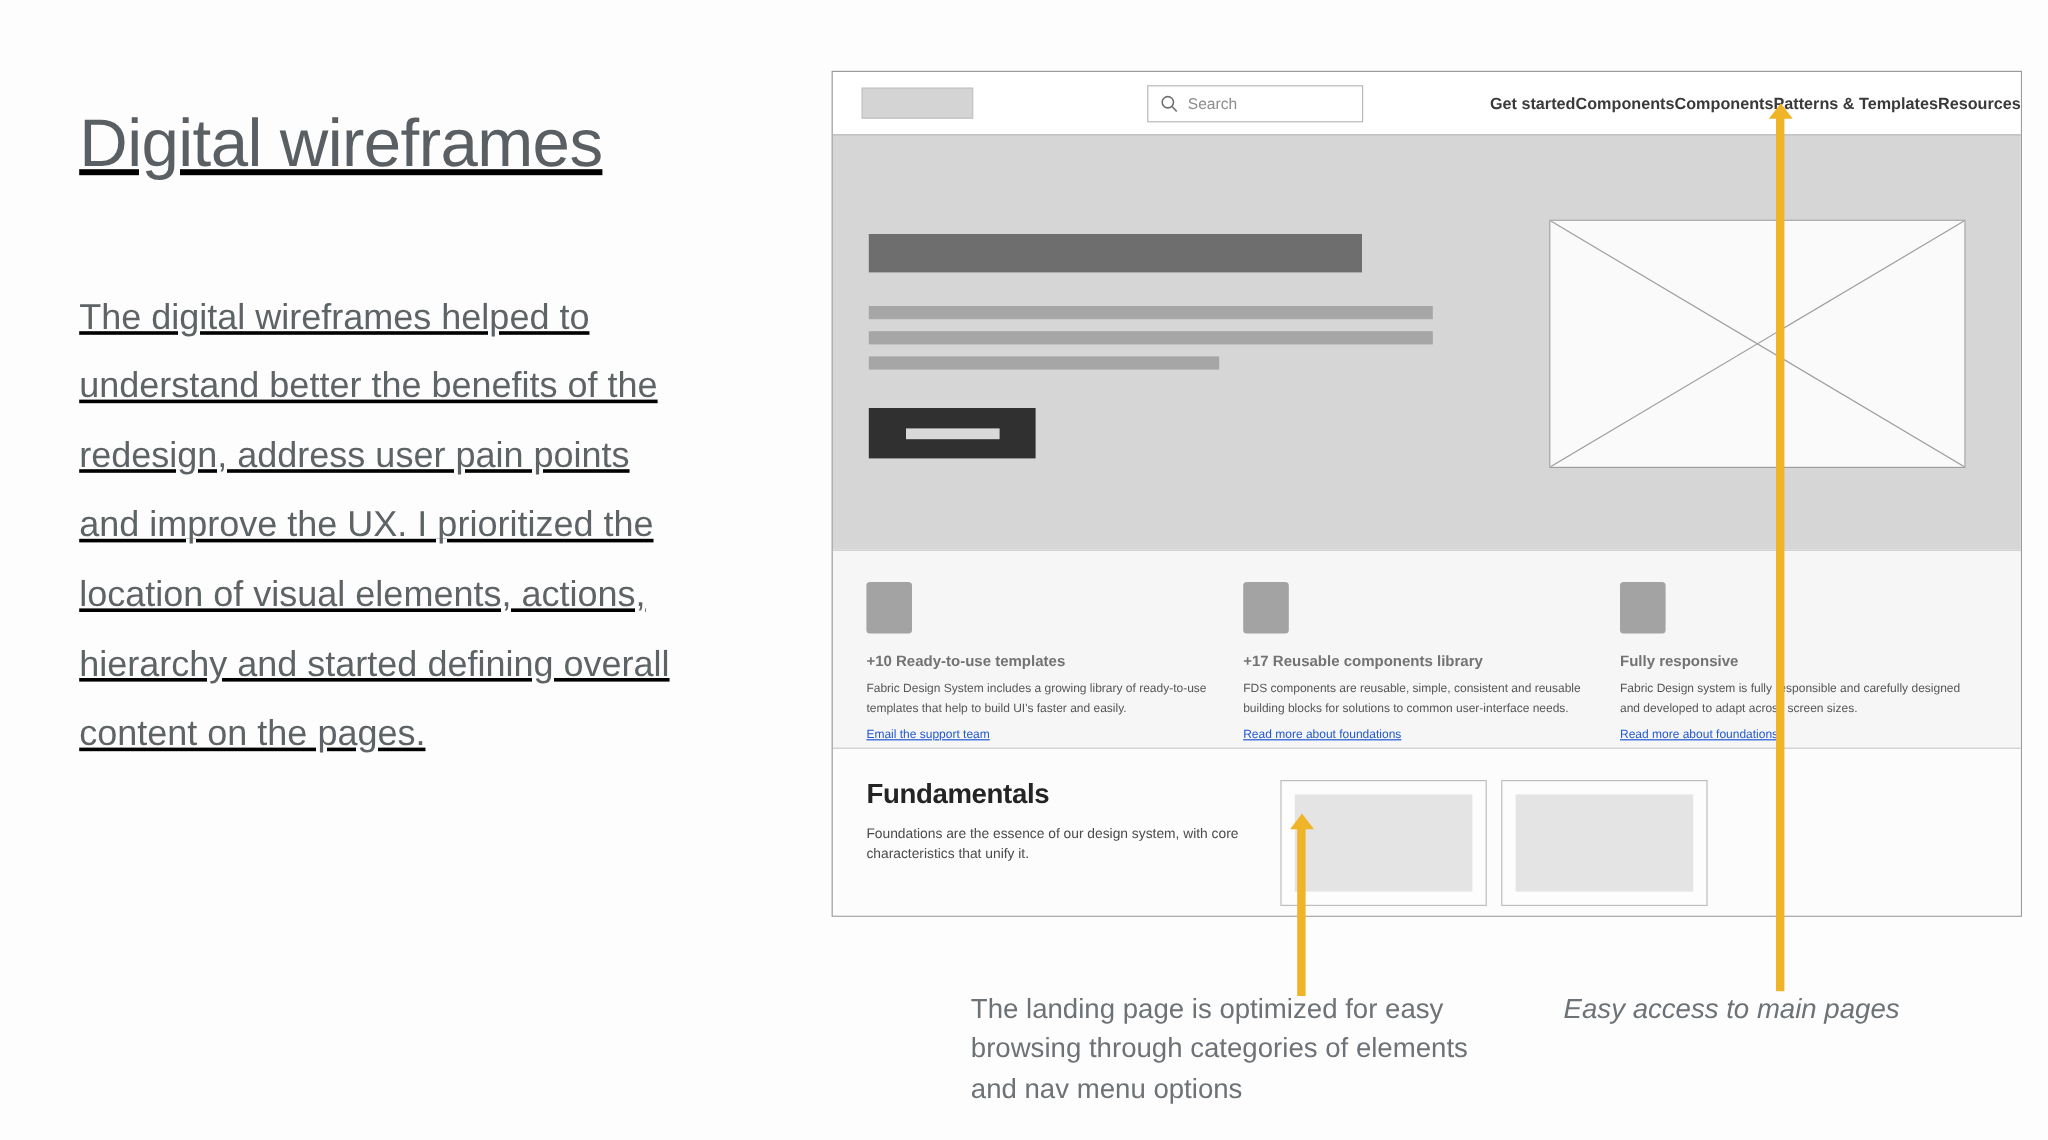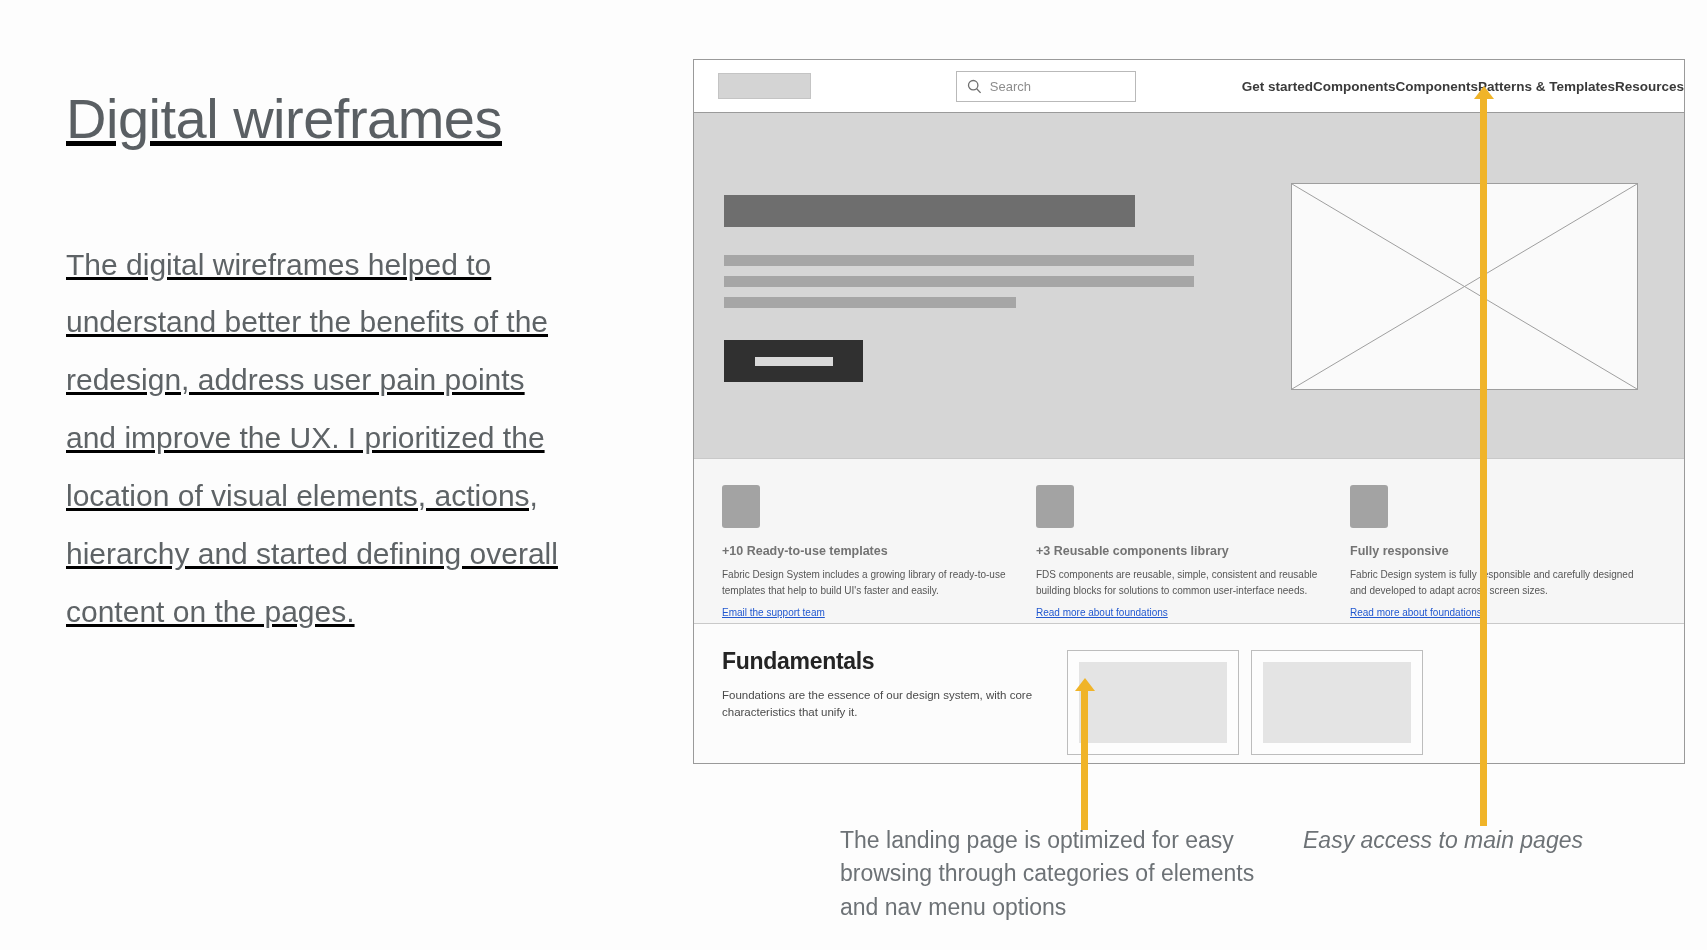"+3 Reusable components library" div.feature-title { text: +3 -> +17 }
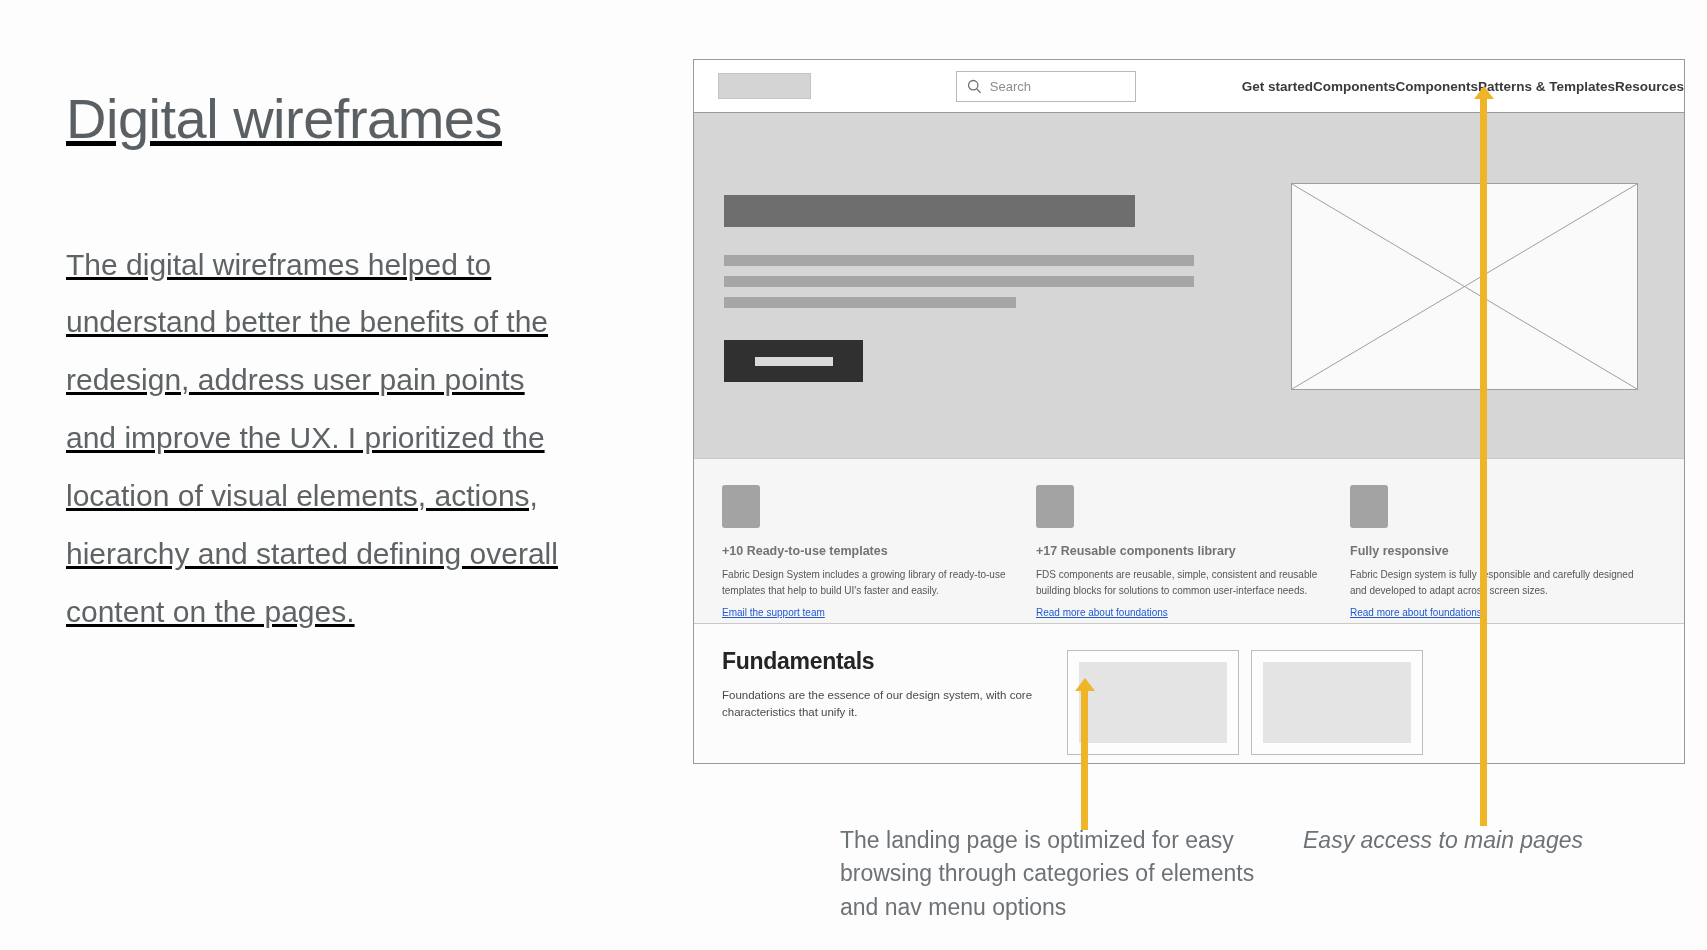"The landing page is optimized" .annot-landing { left: 840px -> 809px }
